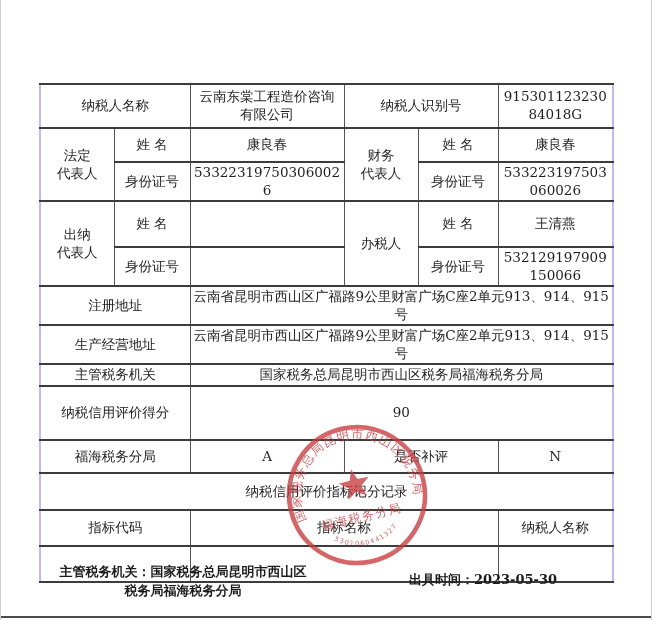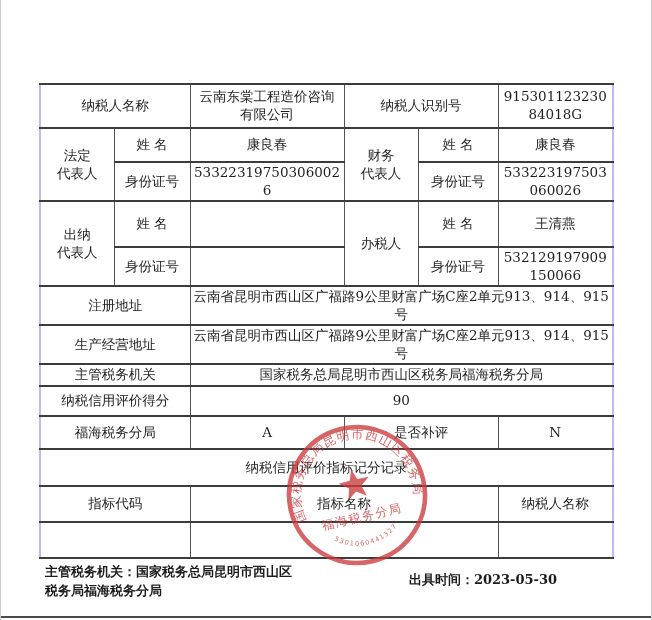"纳税信用评价得分" tr { height: 30px -> 54px }
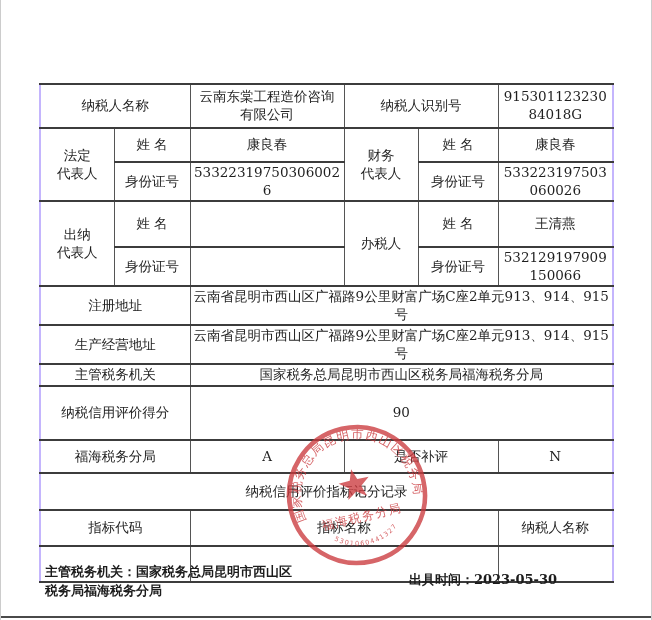"主管税务机关：国家税务总局昆明市西山区税务局福海税务分局" .footer-authority { left: 44px -> 54px; text-align: none -> center }
